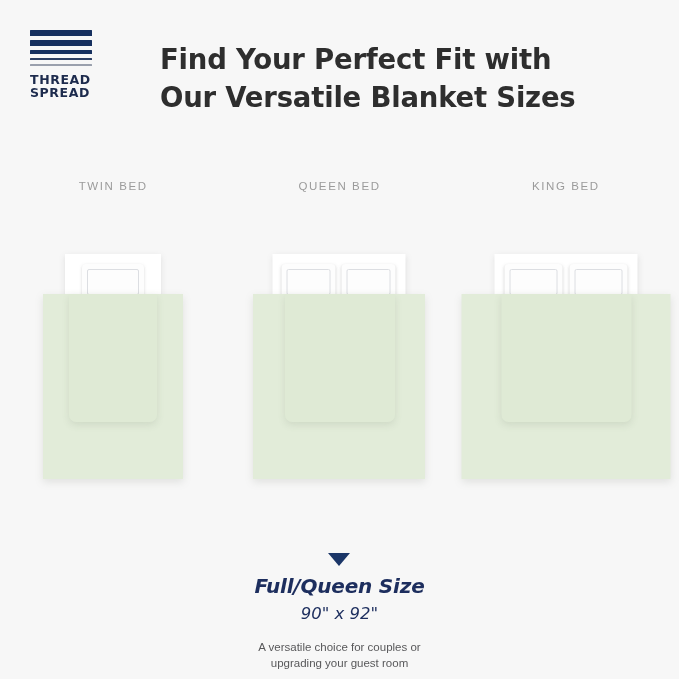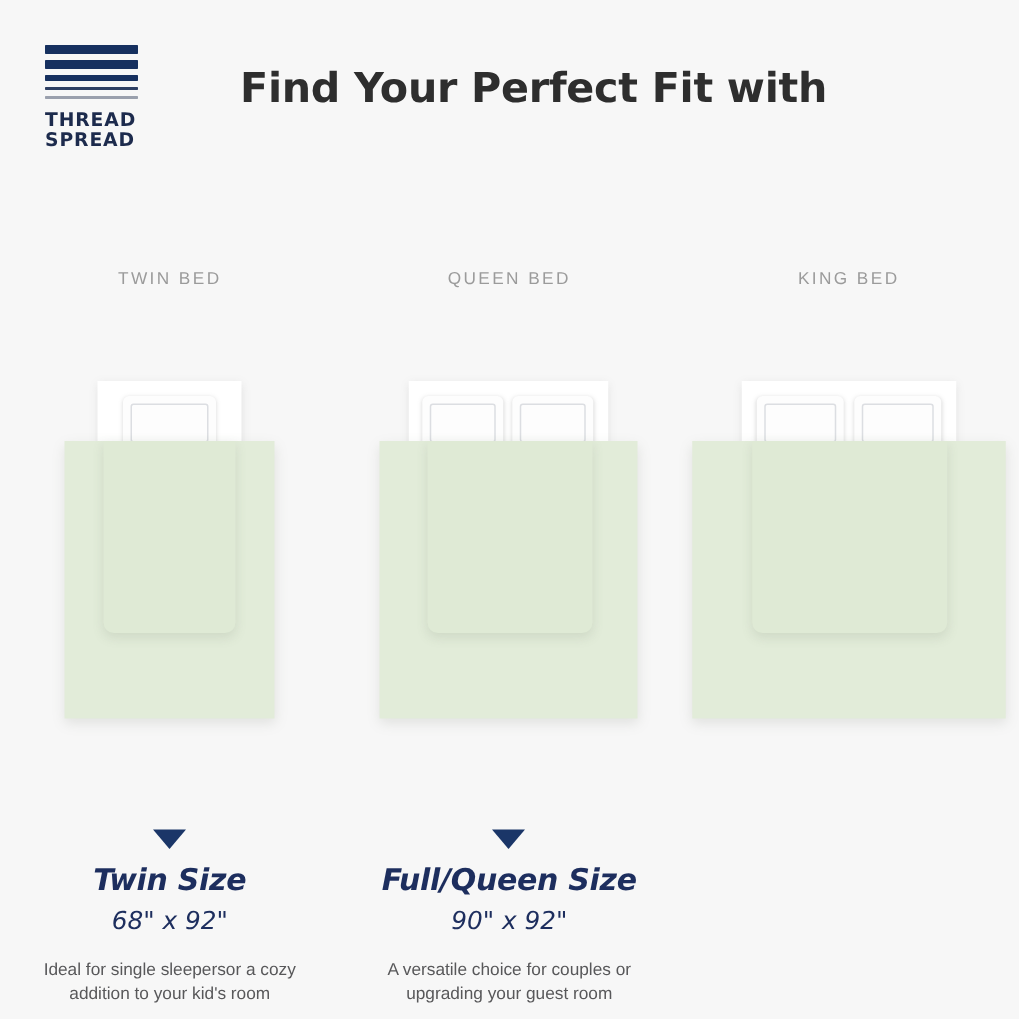"Our Versatile Blanket Sizes" span { html: none -> <span>Our Versatile Blanket Sizes</span> }
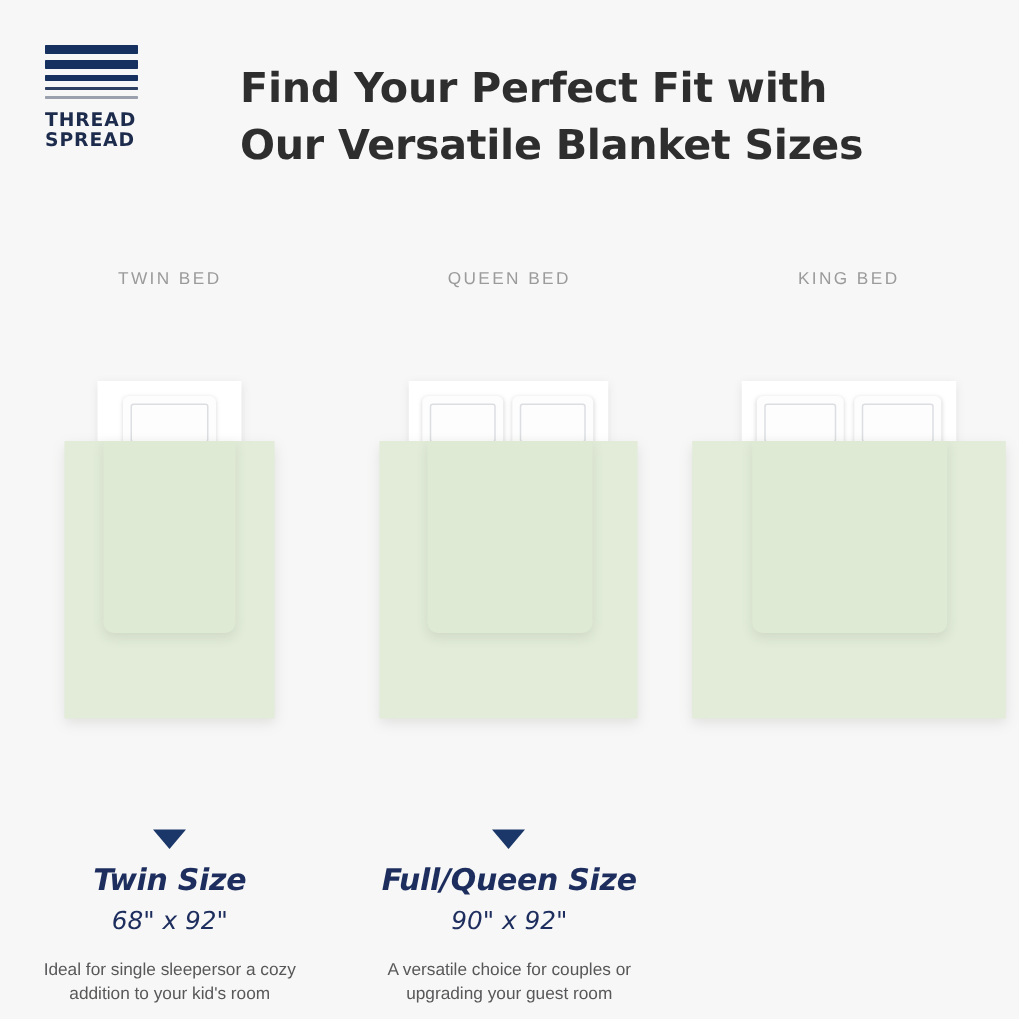"Twin Size" div.caption { html: <div> <div></div> <div>Twin Size</div> <div>68" x 92"</div> <div>Ideal for single sleepersor a cozy addition to your kid's room</div> </div> -> none }
